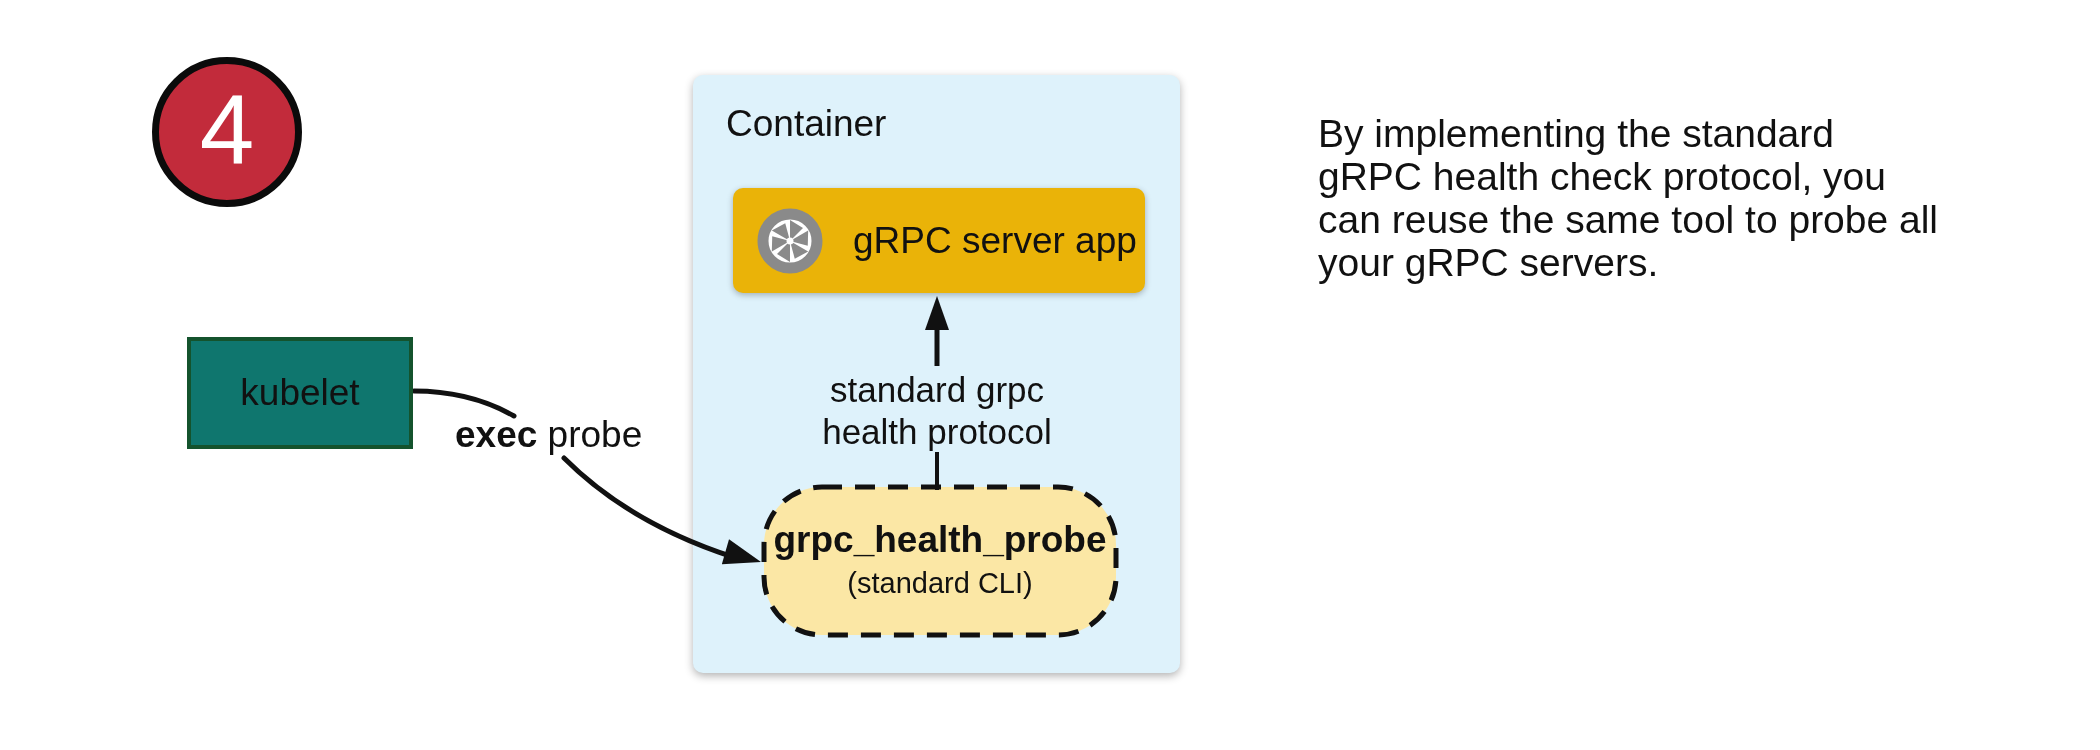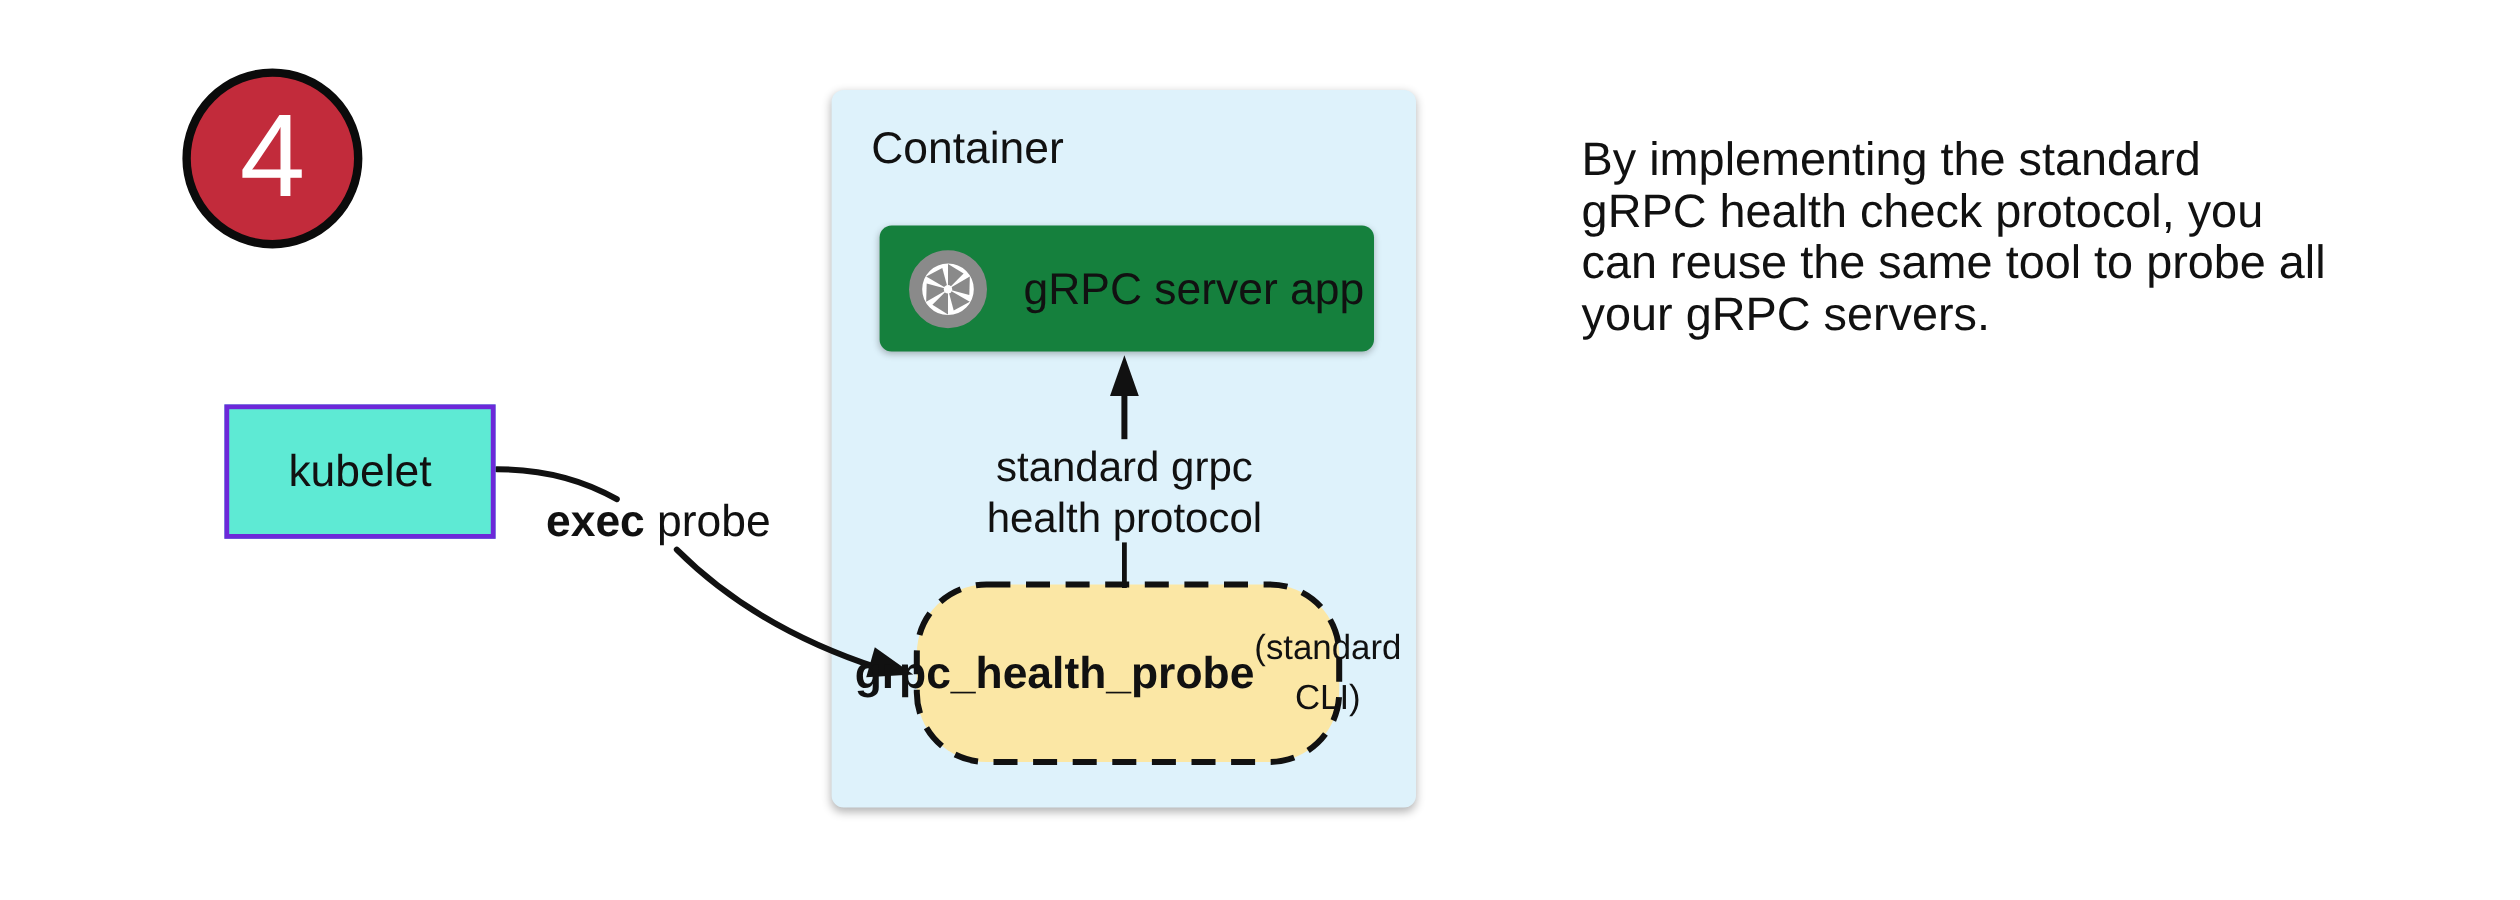"gRPC server app" .server-card { background: #15803d -> #eab308 }
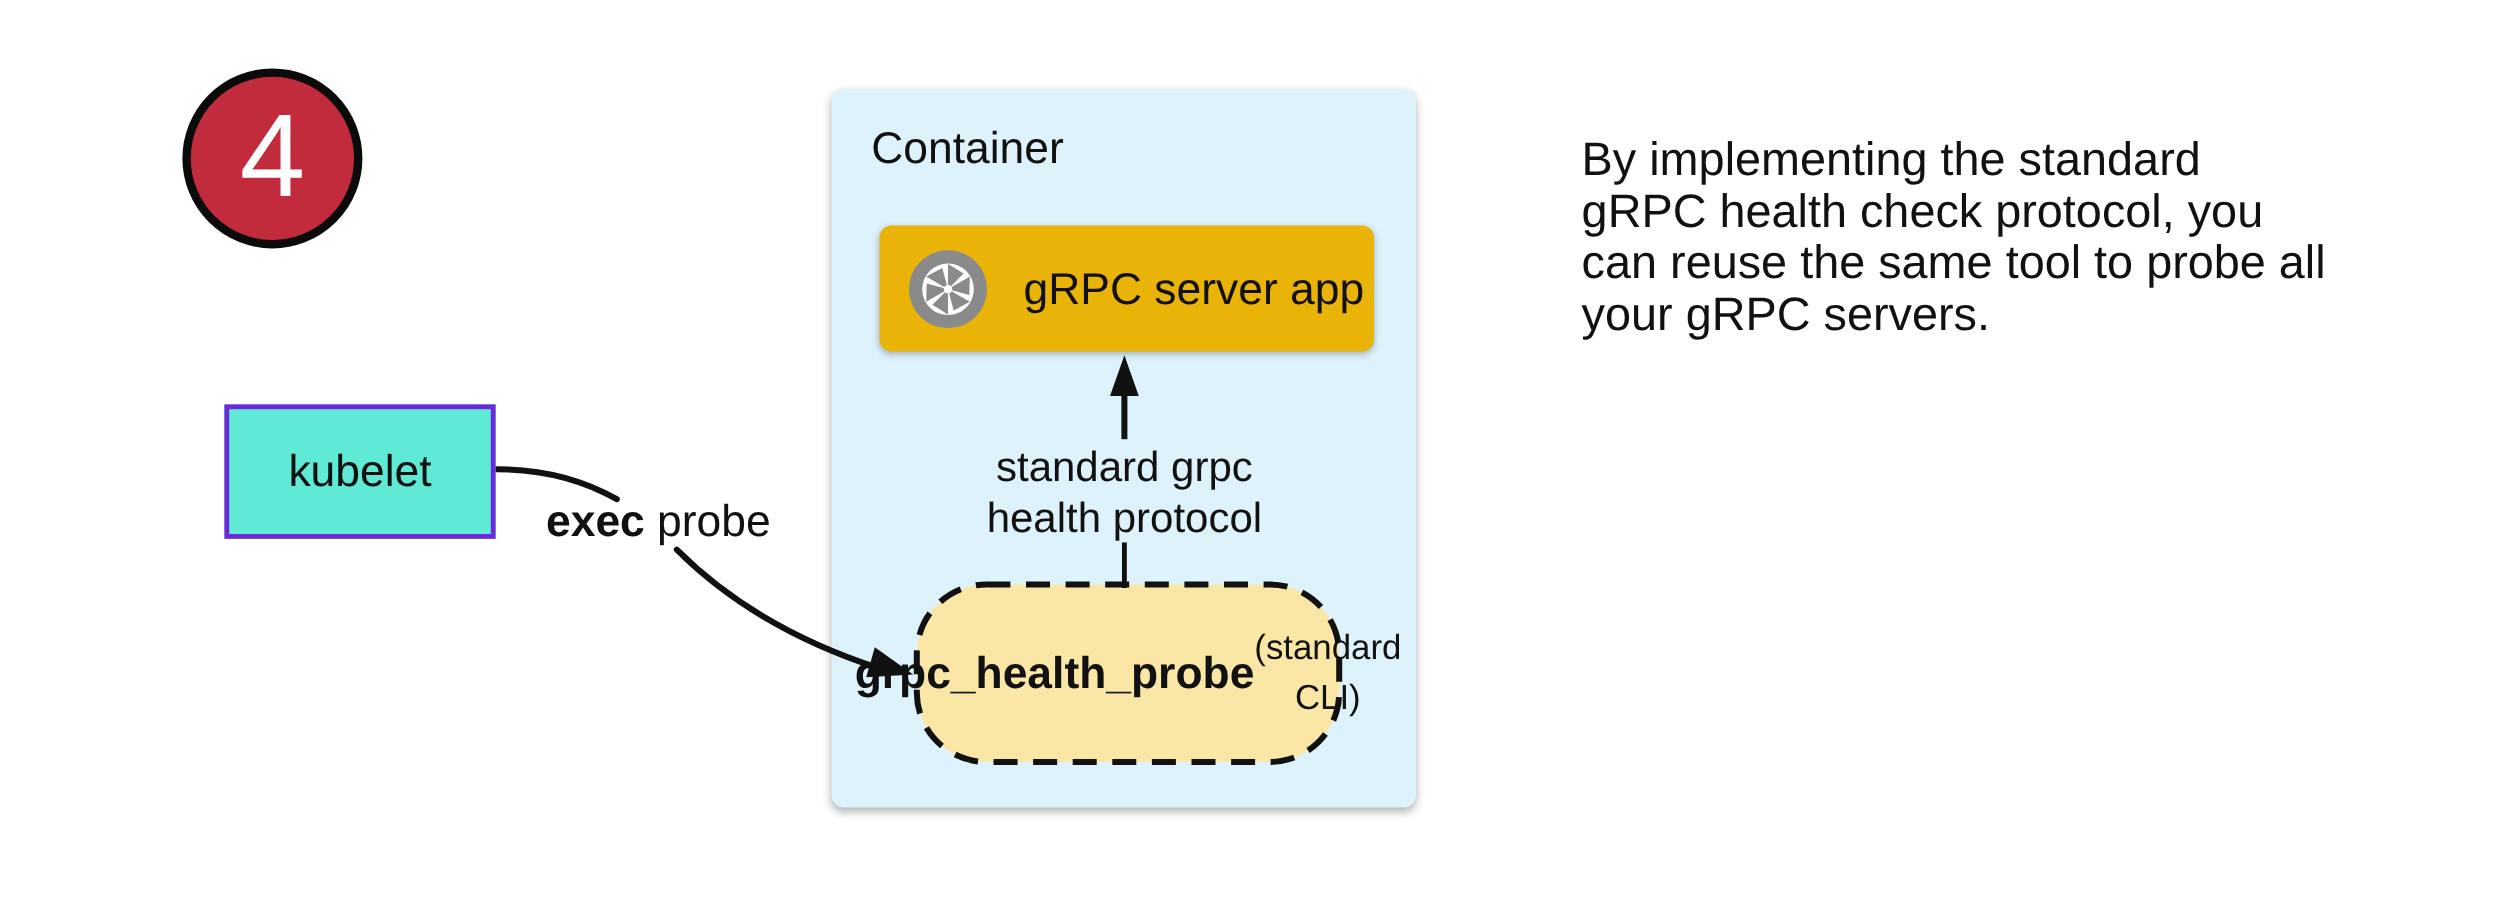"kubelet" .kubelet-box { background: #5eead4 -> #0f766e; border: 4px solid #6d28d9 -> 4px solid #14532d }
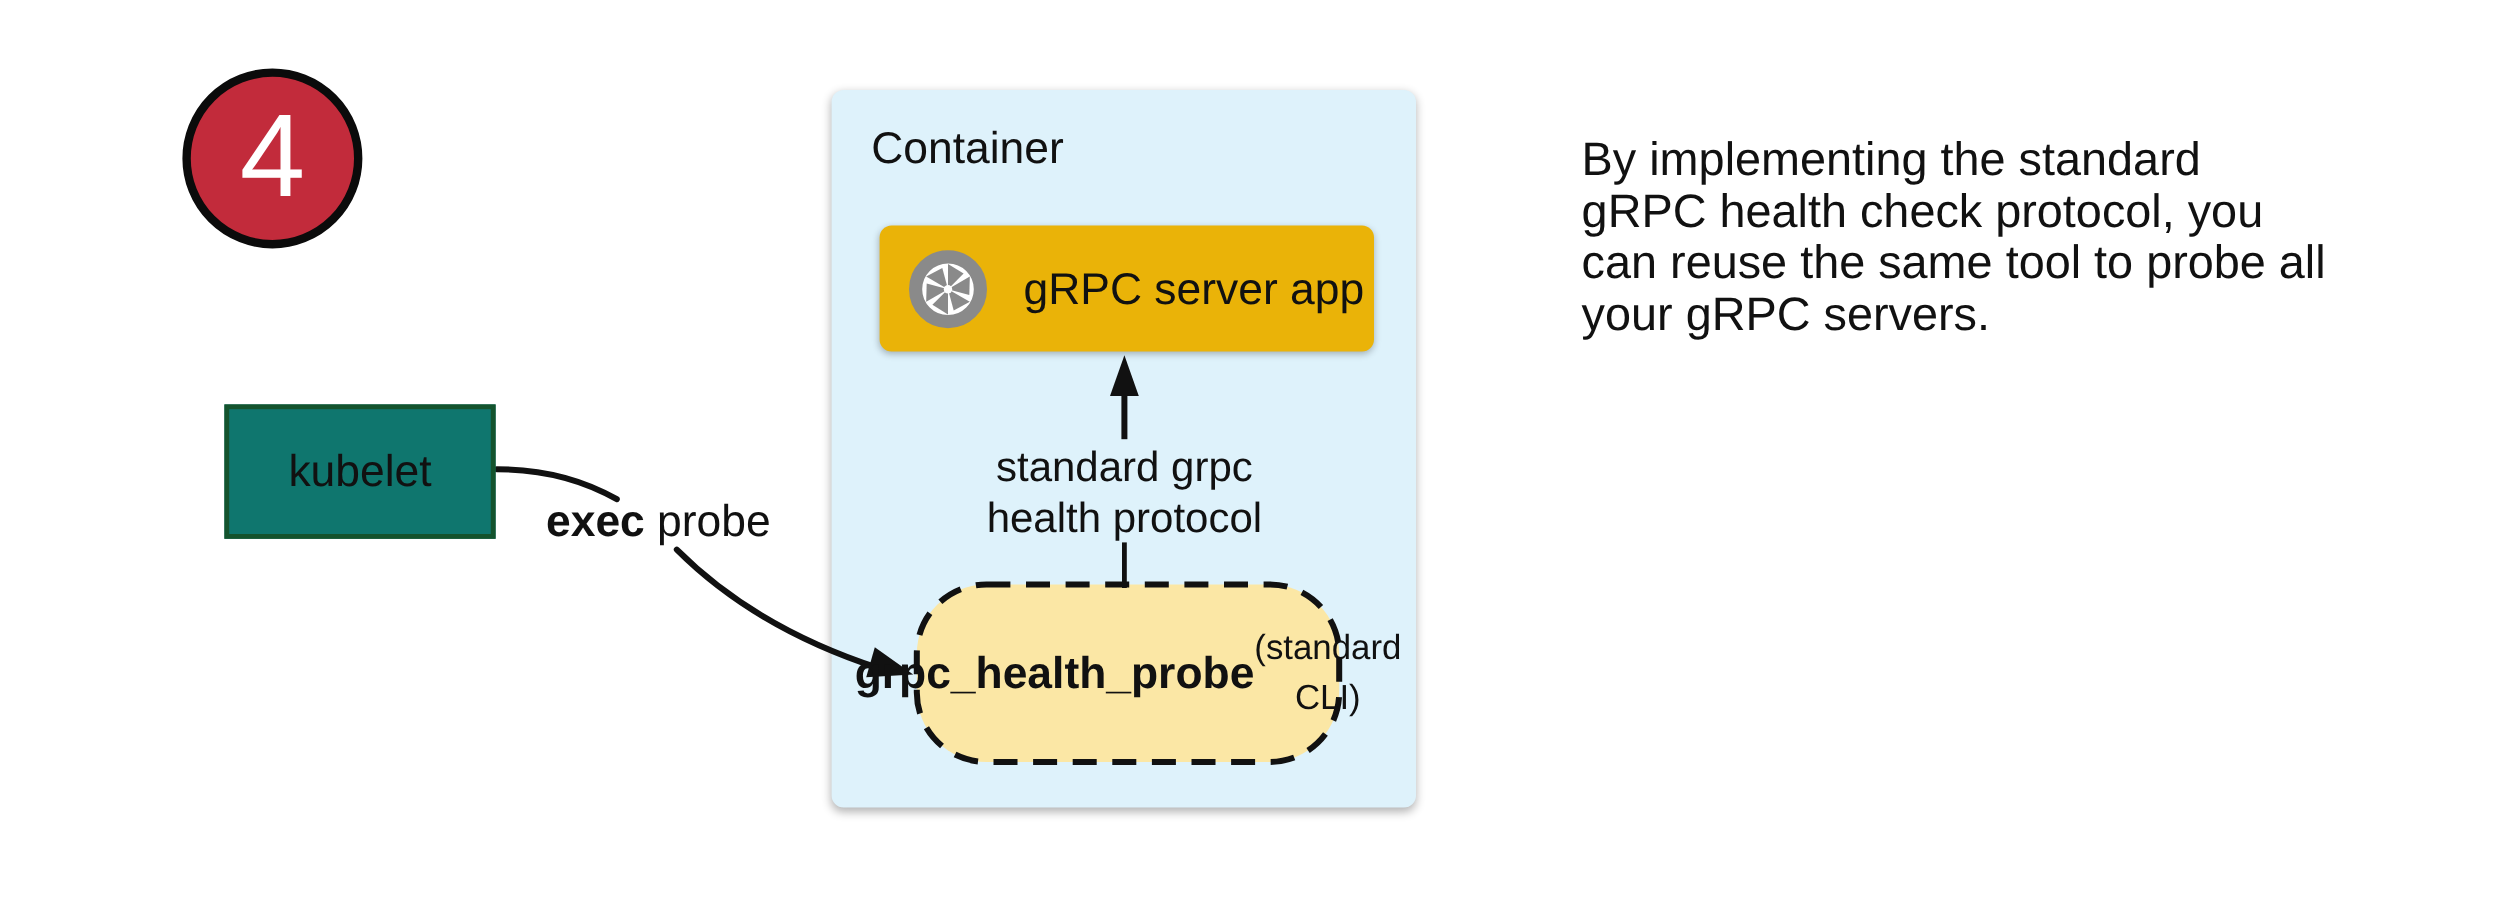"grpc_health_probe" .probe-text { flex-direction: row -> column }
